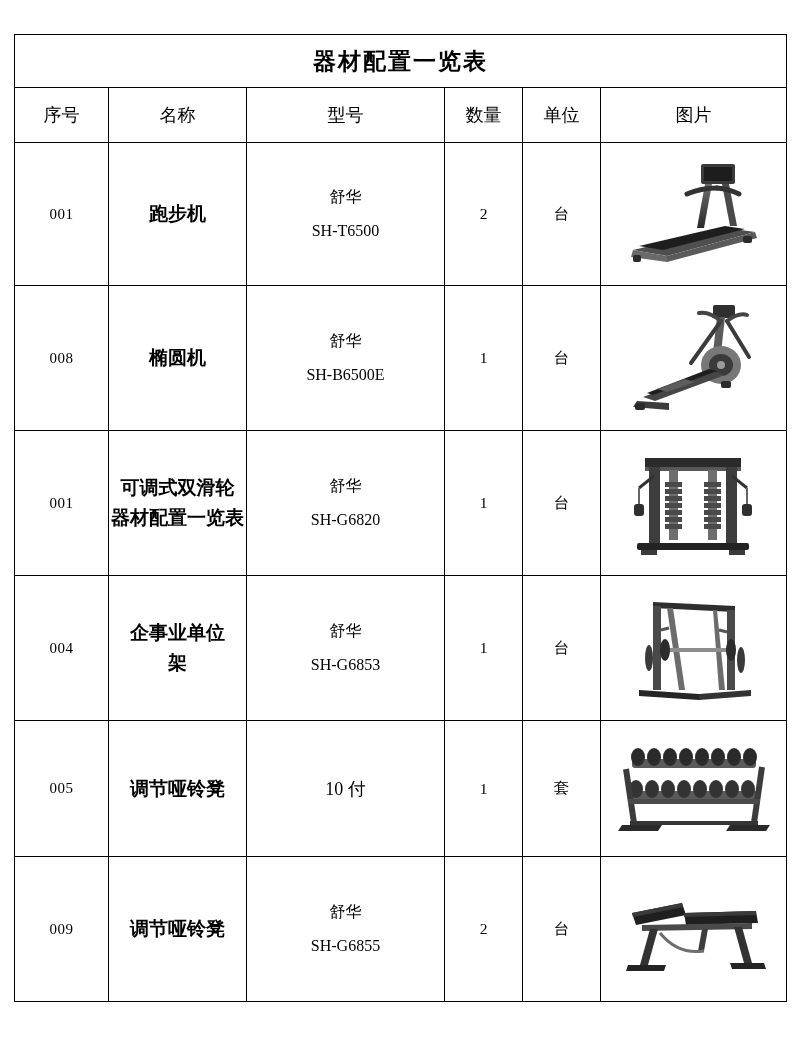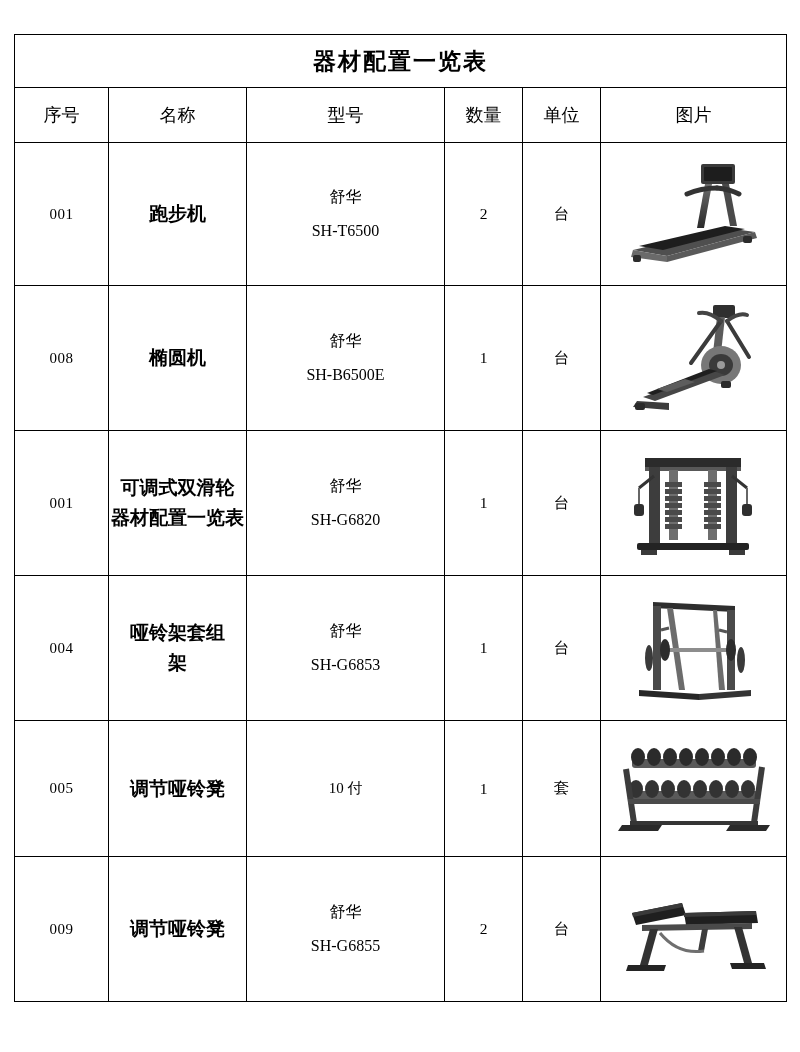"哑铃架套组" div { text: 哑铃架套组 -> 企事业单位 }
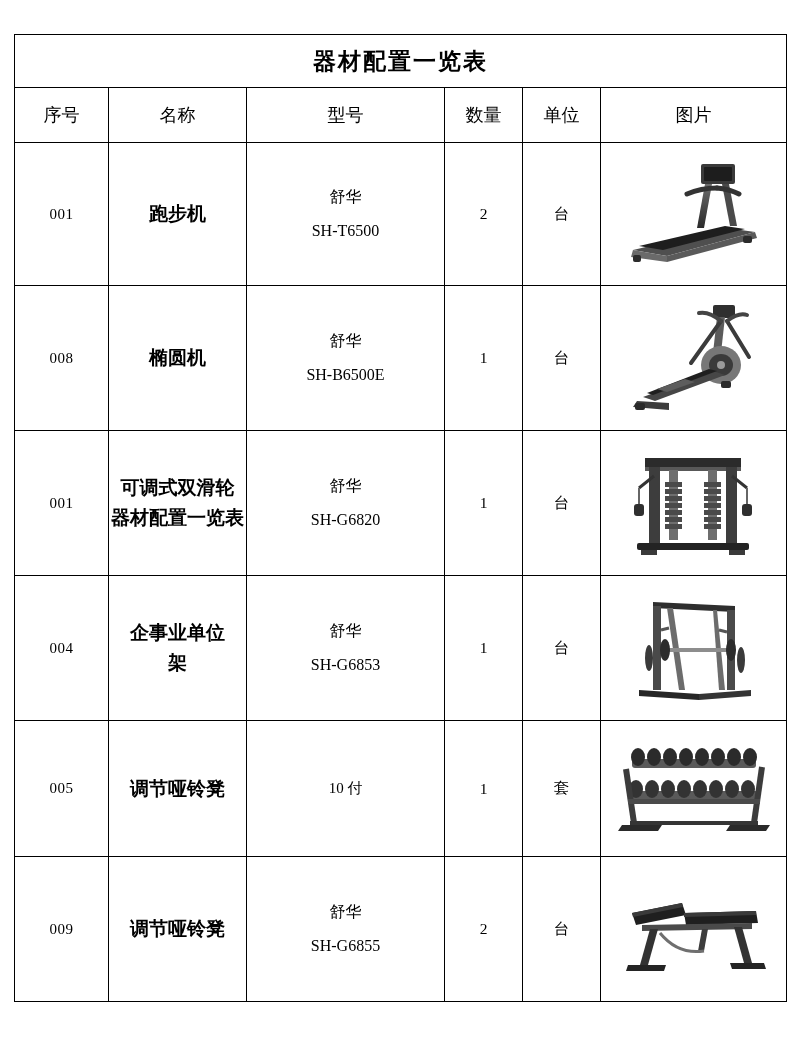"10 付" .model-single { font-size: 15px -> 18px }
